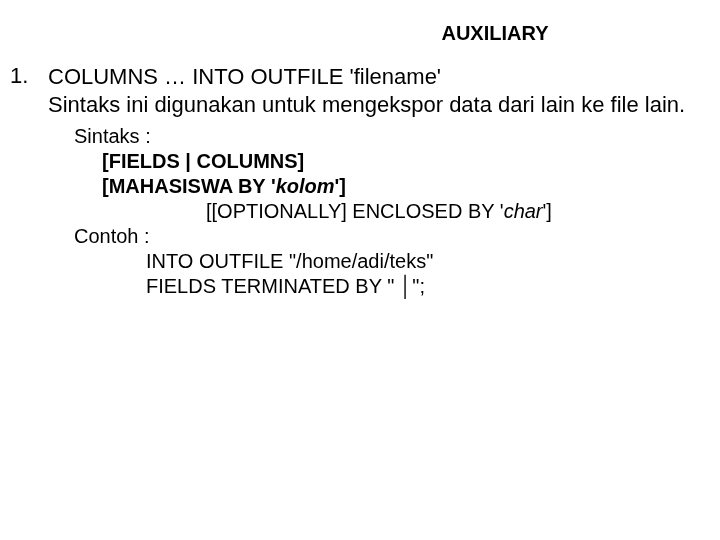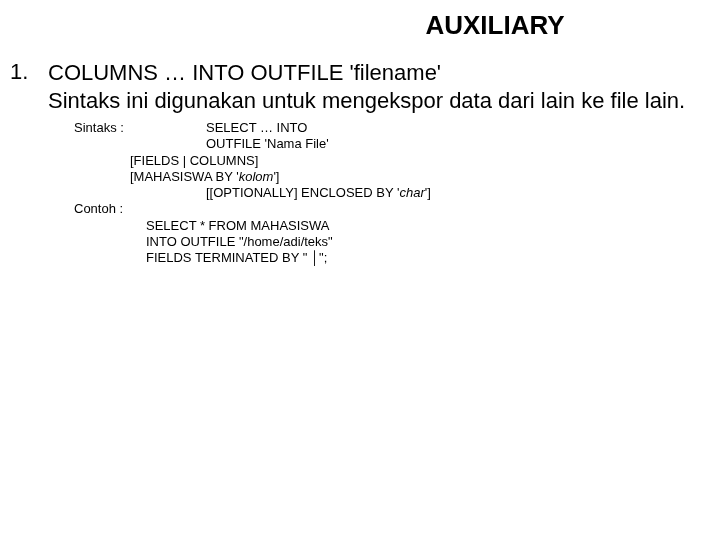"AUXILIARY" .title { font-size: 26px -> 20px; margin: 0 0 18px 0 -> 12px 0 18px 0 }
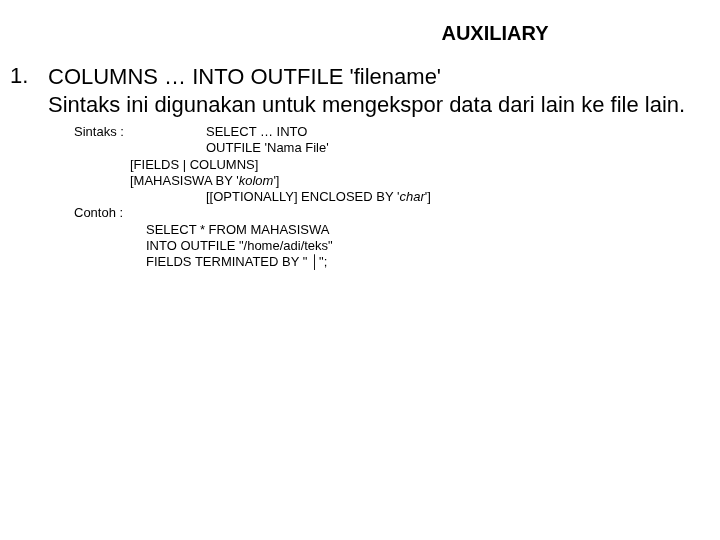"Sintaks :" .sub { font-size: 13px -> 20px }
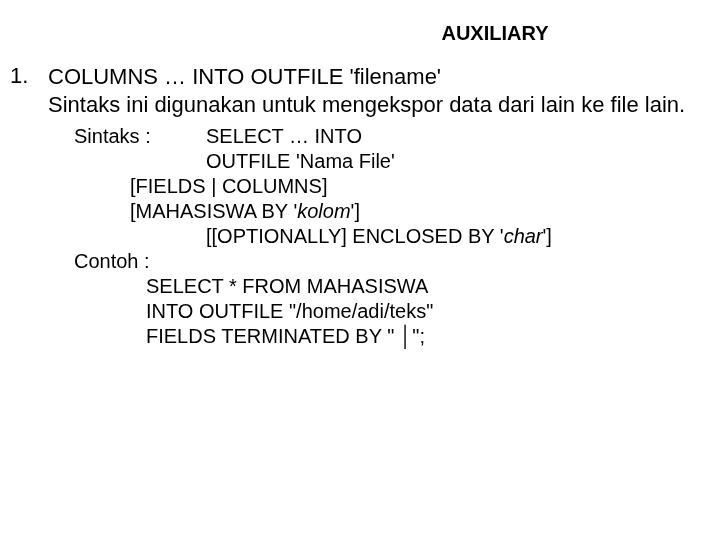"SELECT … INTO" div.syn-col { html: <div> <div>SELECT … INTO</div> <div>OUTFILE 'Nama File'</div> </div> -> none }
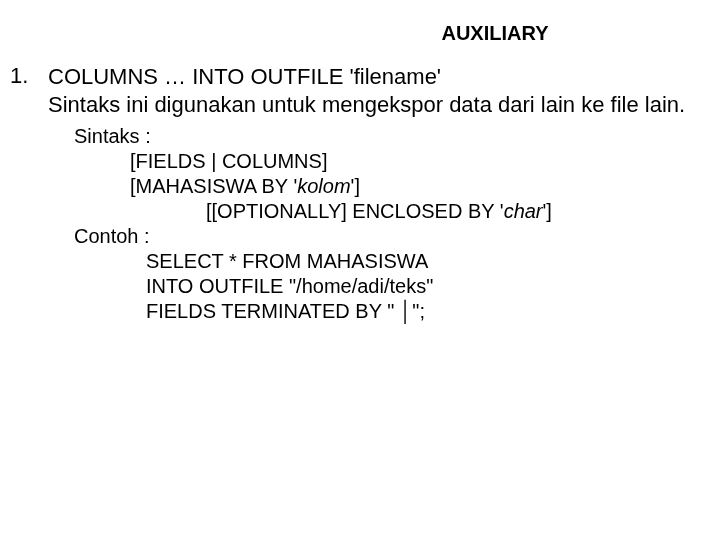"[FIELDS | COLUMNS]" .ind1 { font-weight: none -> bold; margin-left: 56px -> 28px }
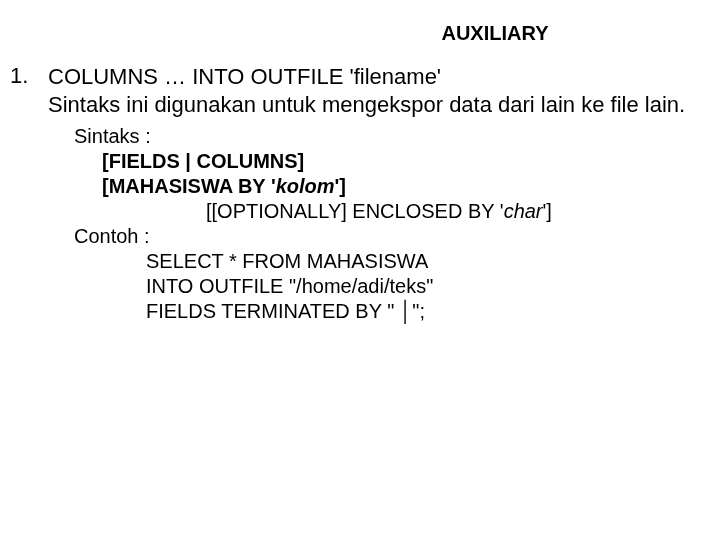"SELECT * FROM MAHASISWA" div.ex-ind { html: <div>SELECT * FROM MAHASISWA</div> -> none }
